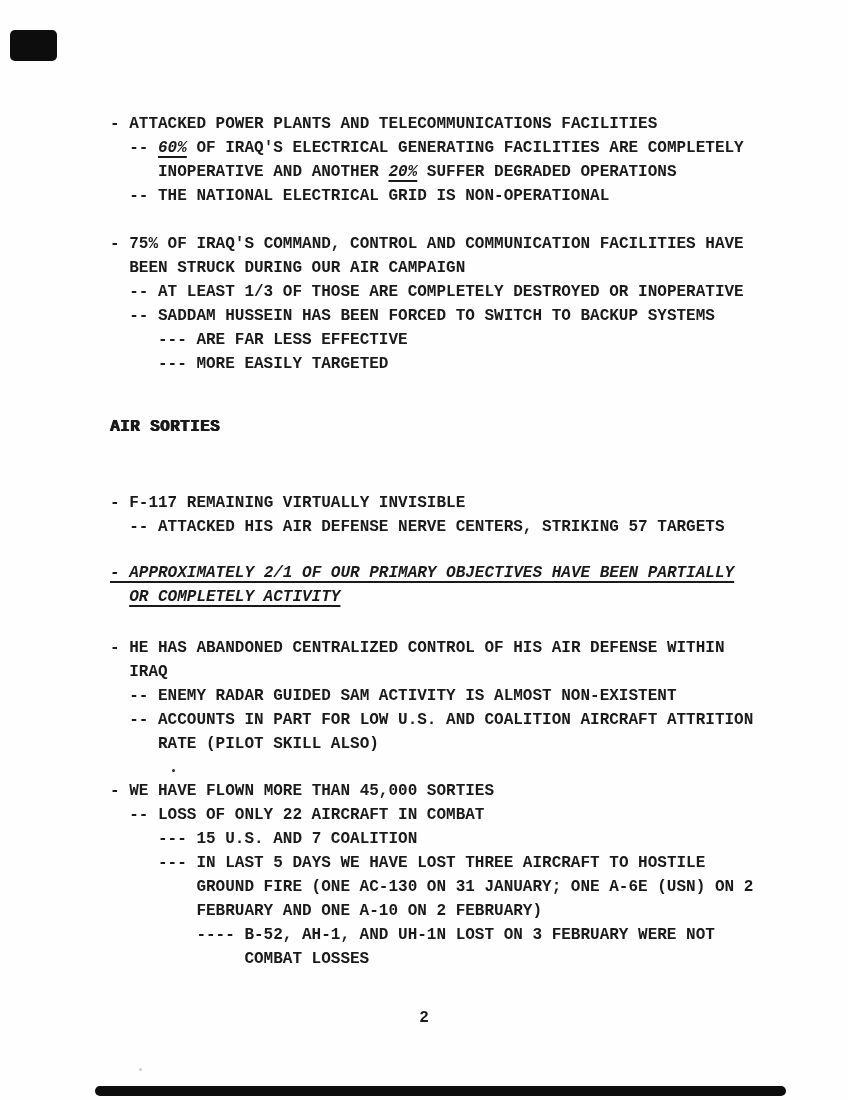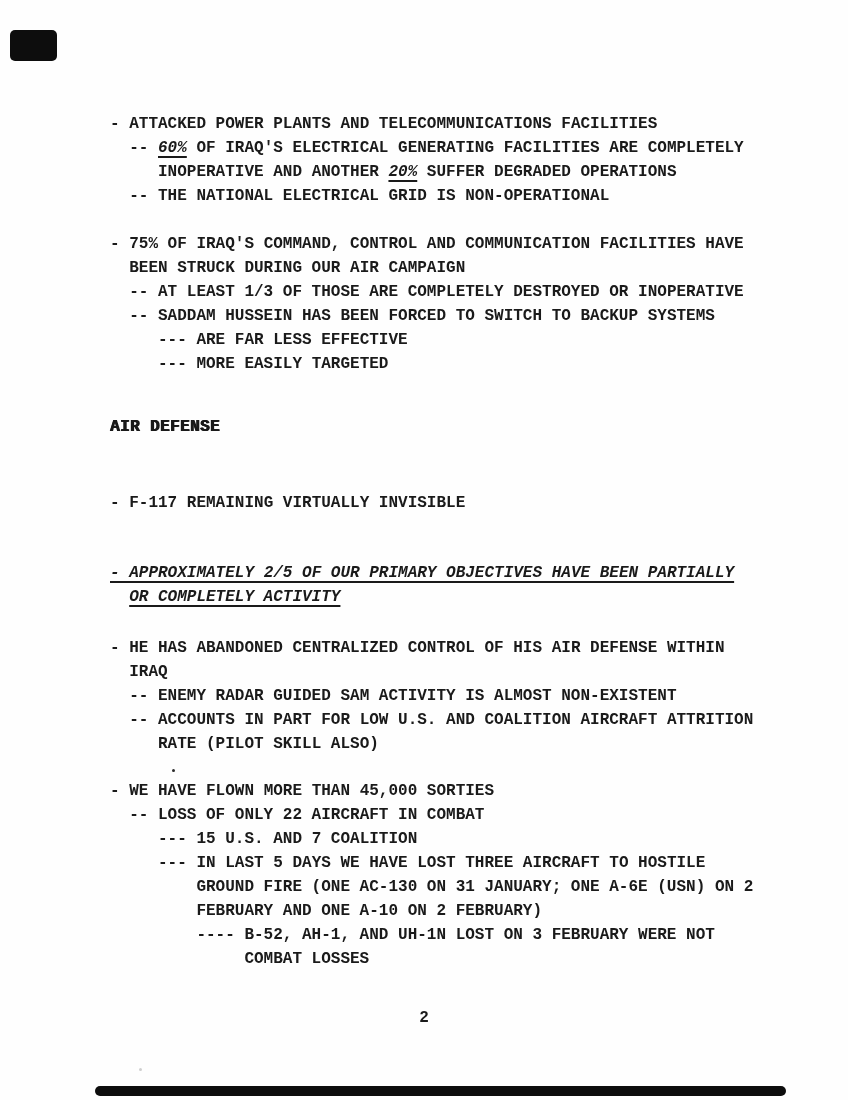"AIR DEFENSE" span { text: DEFENSE -> SORTIES }
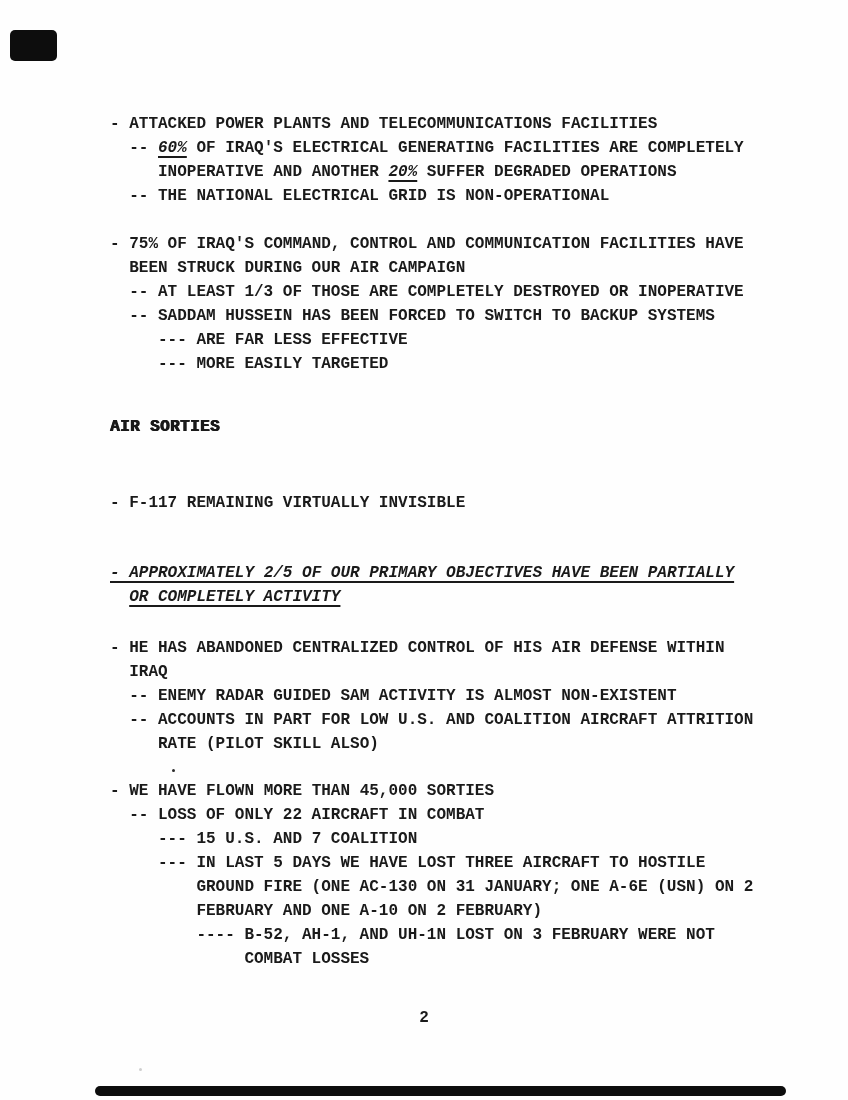"-- ATTACKED HIS AIR DEFENSE" div.line { html: none -> <div><span>-- ATTACKED HIS AIR DEFENSE NERVE CENTERS, STRIKING 57 TARGETS</span></div> }
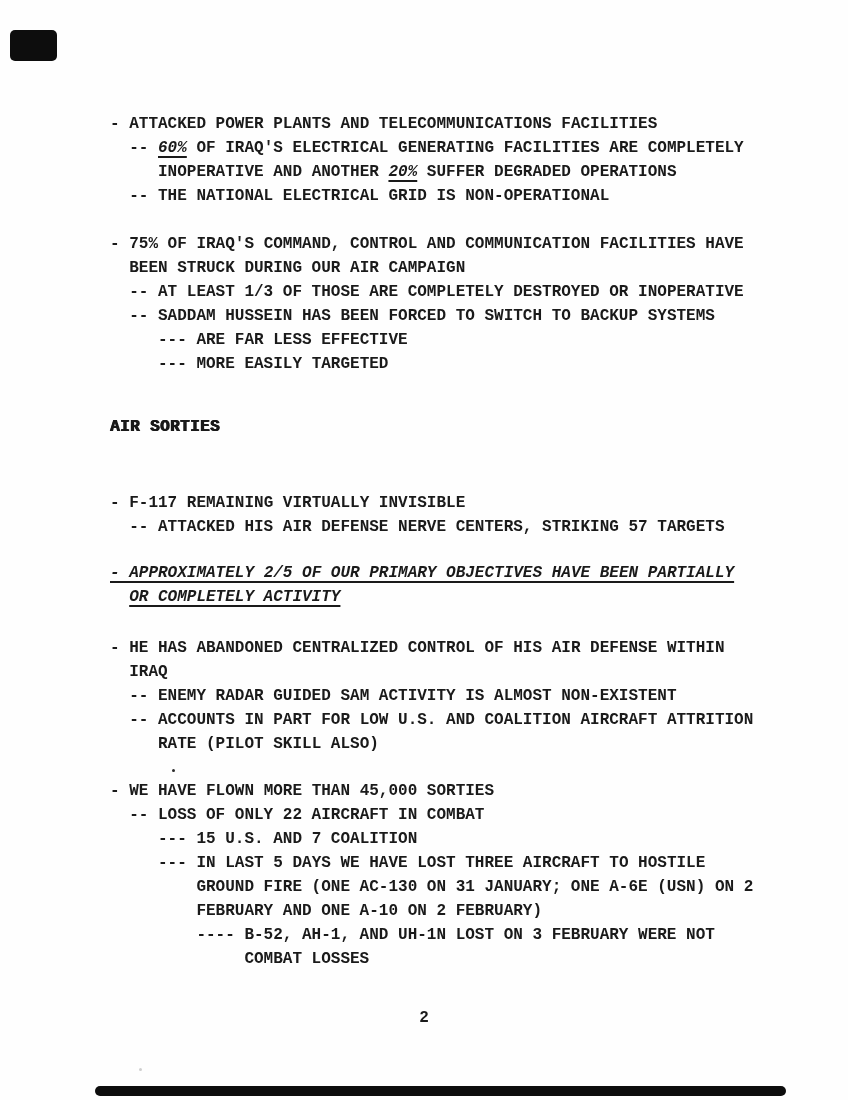"- APPROXIMATELY 2/5 OF OUR" span.u { text: 2/5 -> 2/1 }
